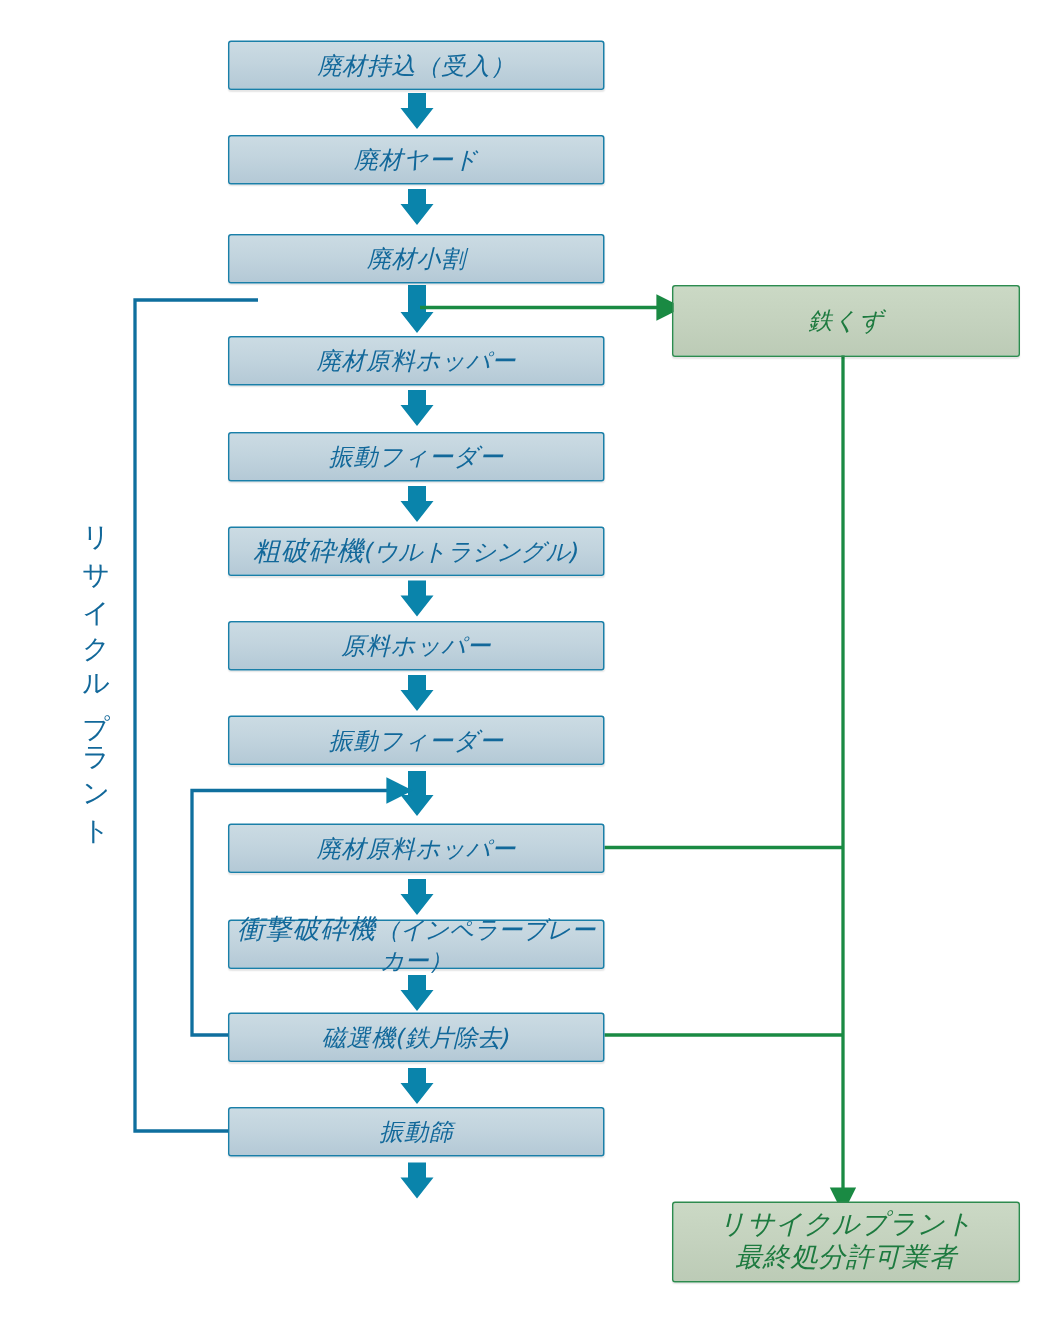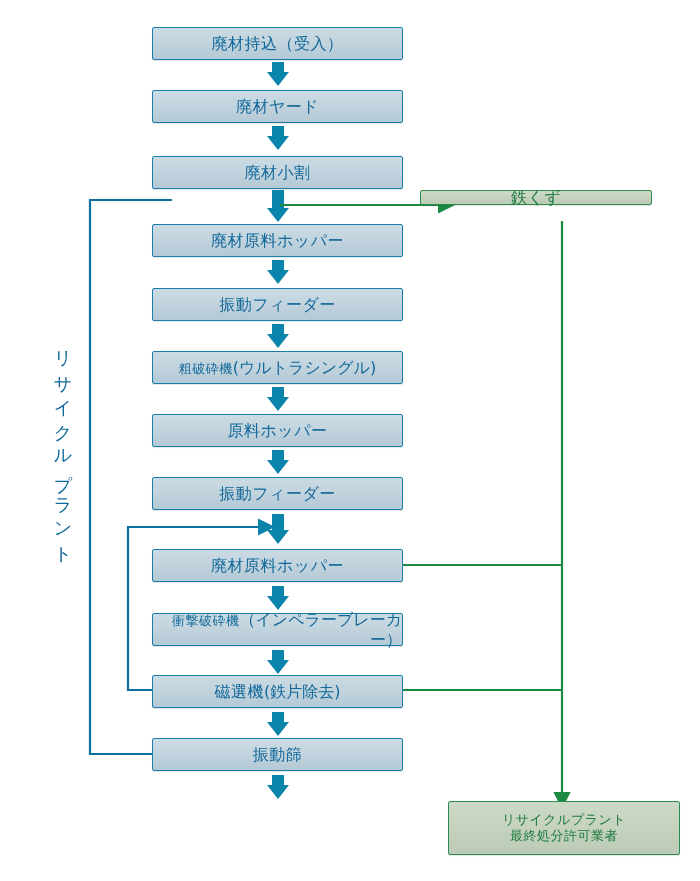"廃材持込（受入）" .node { font-style: none -> italic; text-align: right -> center }
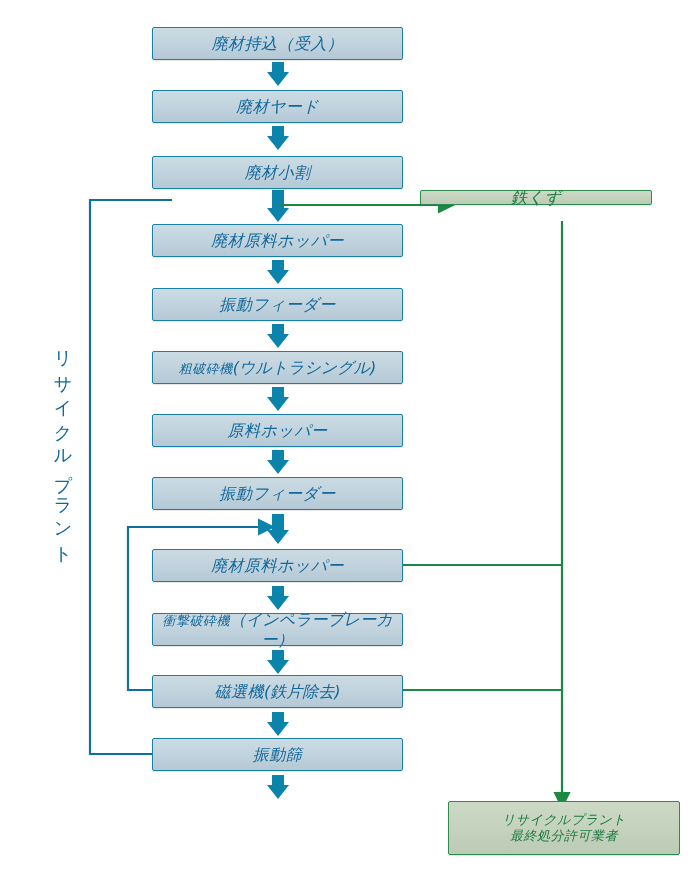"鉄くず" div.node { height: 15px -> 48px; left: 420px -> 448px }
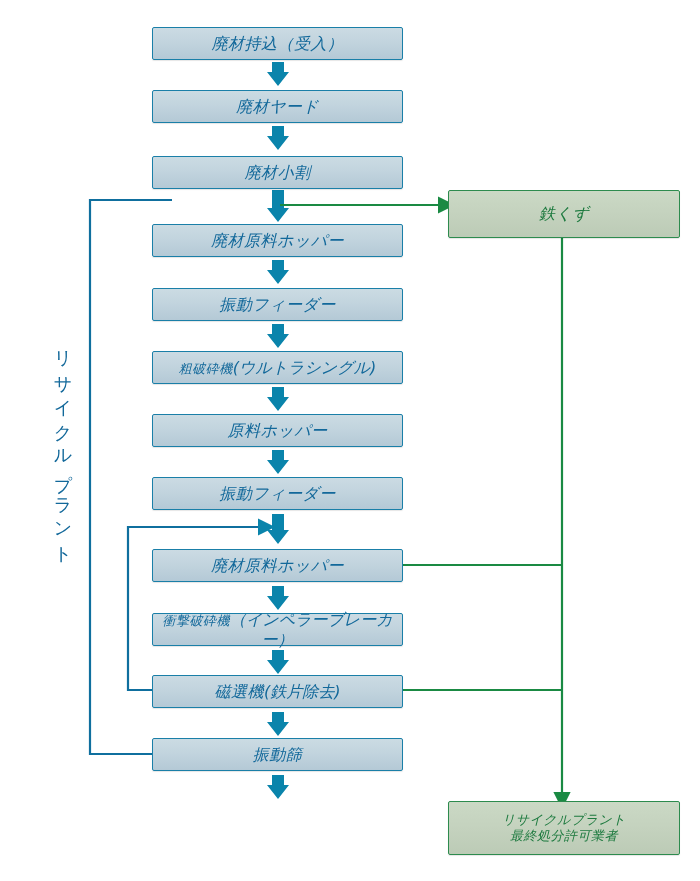"粗破砕機" .node .mid { font-size: 13px -> 18px }
